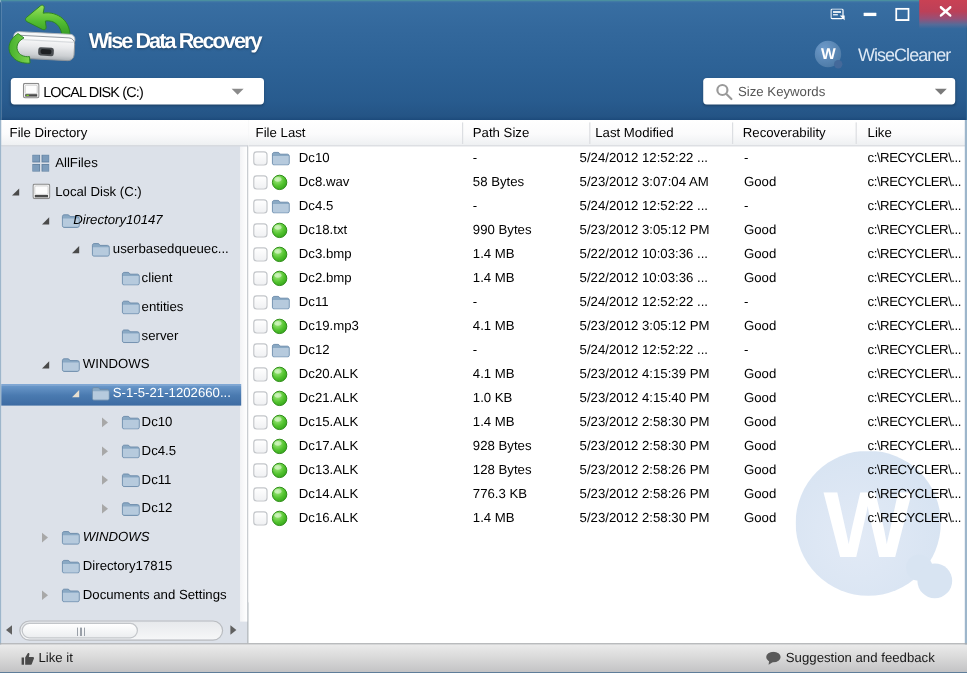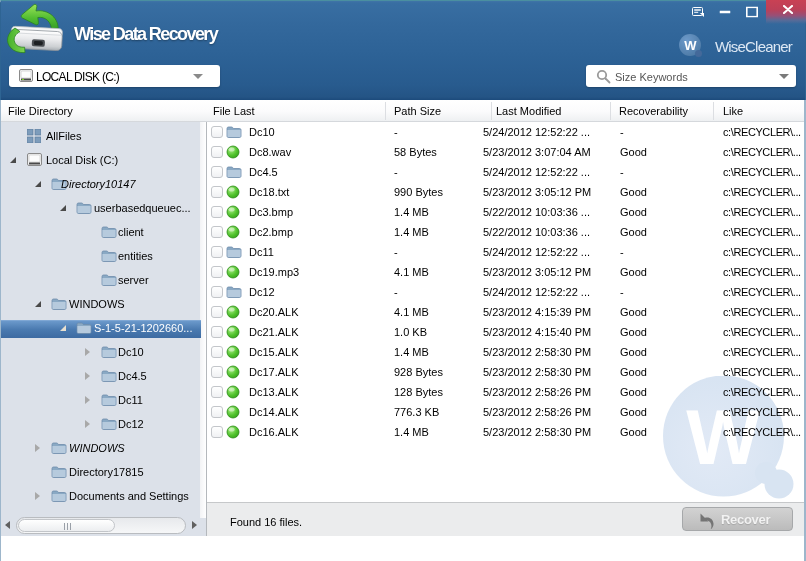"Found 16 files." div.status { html: <div> <span>Found 16 files.</span> <div> <svg> <path></path> <path></path> </svg> <span>Recover</span> </div> </div> -> none }
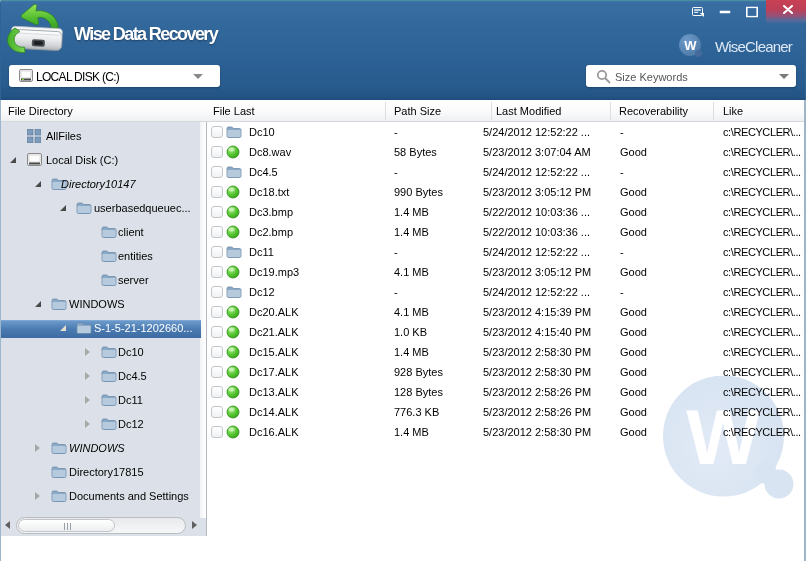"Like it" div.bottombar { html: none -> <div> <svg> <path></path> </svg> <span>Like it</span> <svg> <ellipse></ellipse> <path></path> </svg> <span>Suggestion and feedback</span> </div> }
